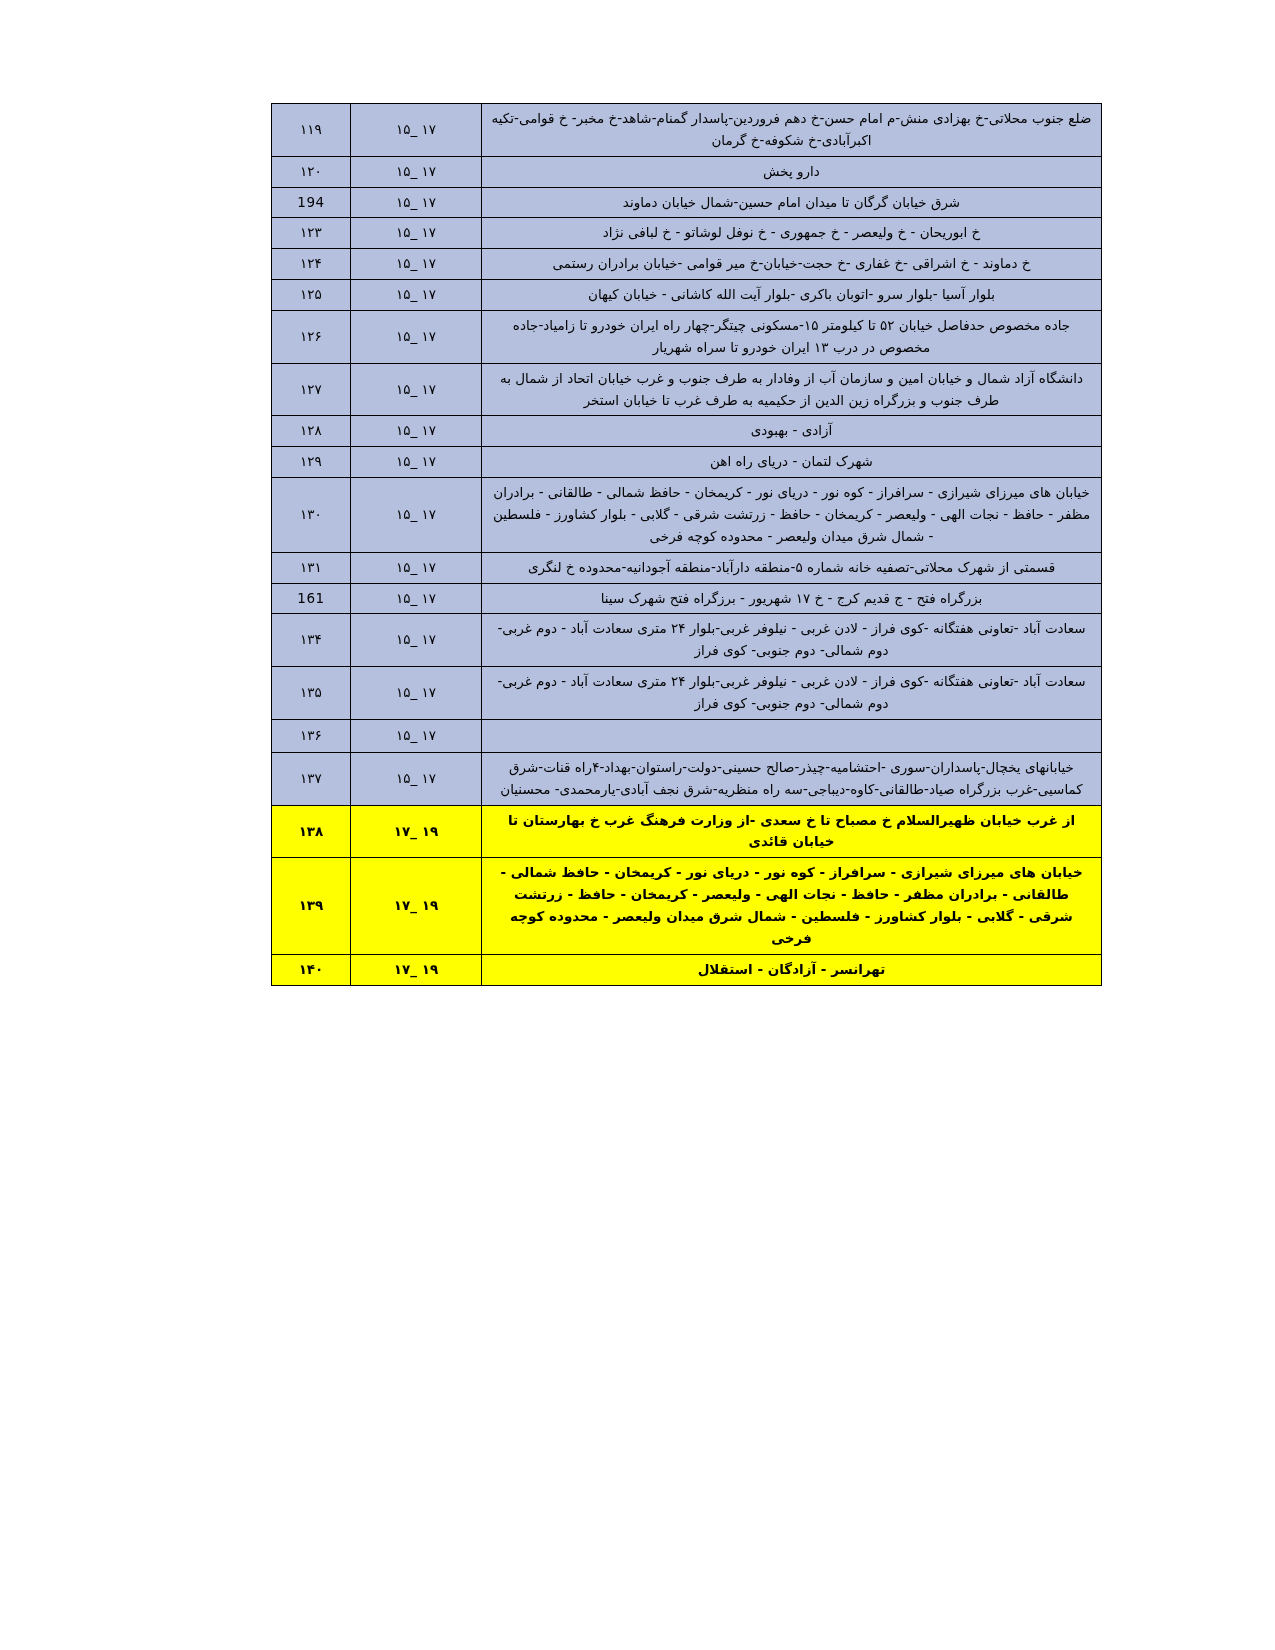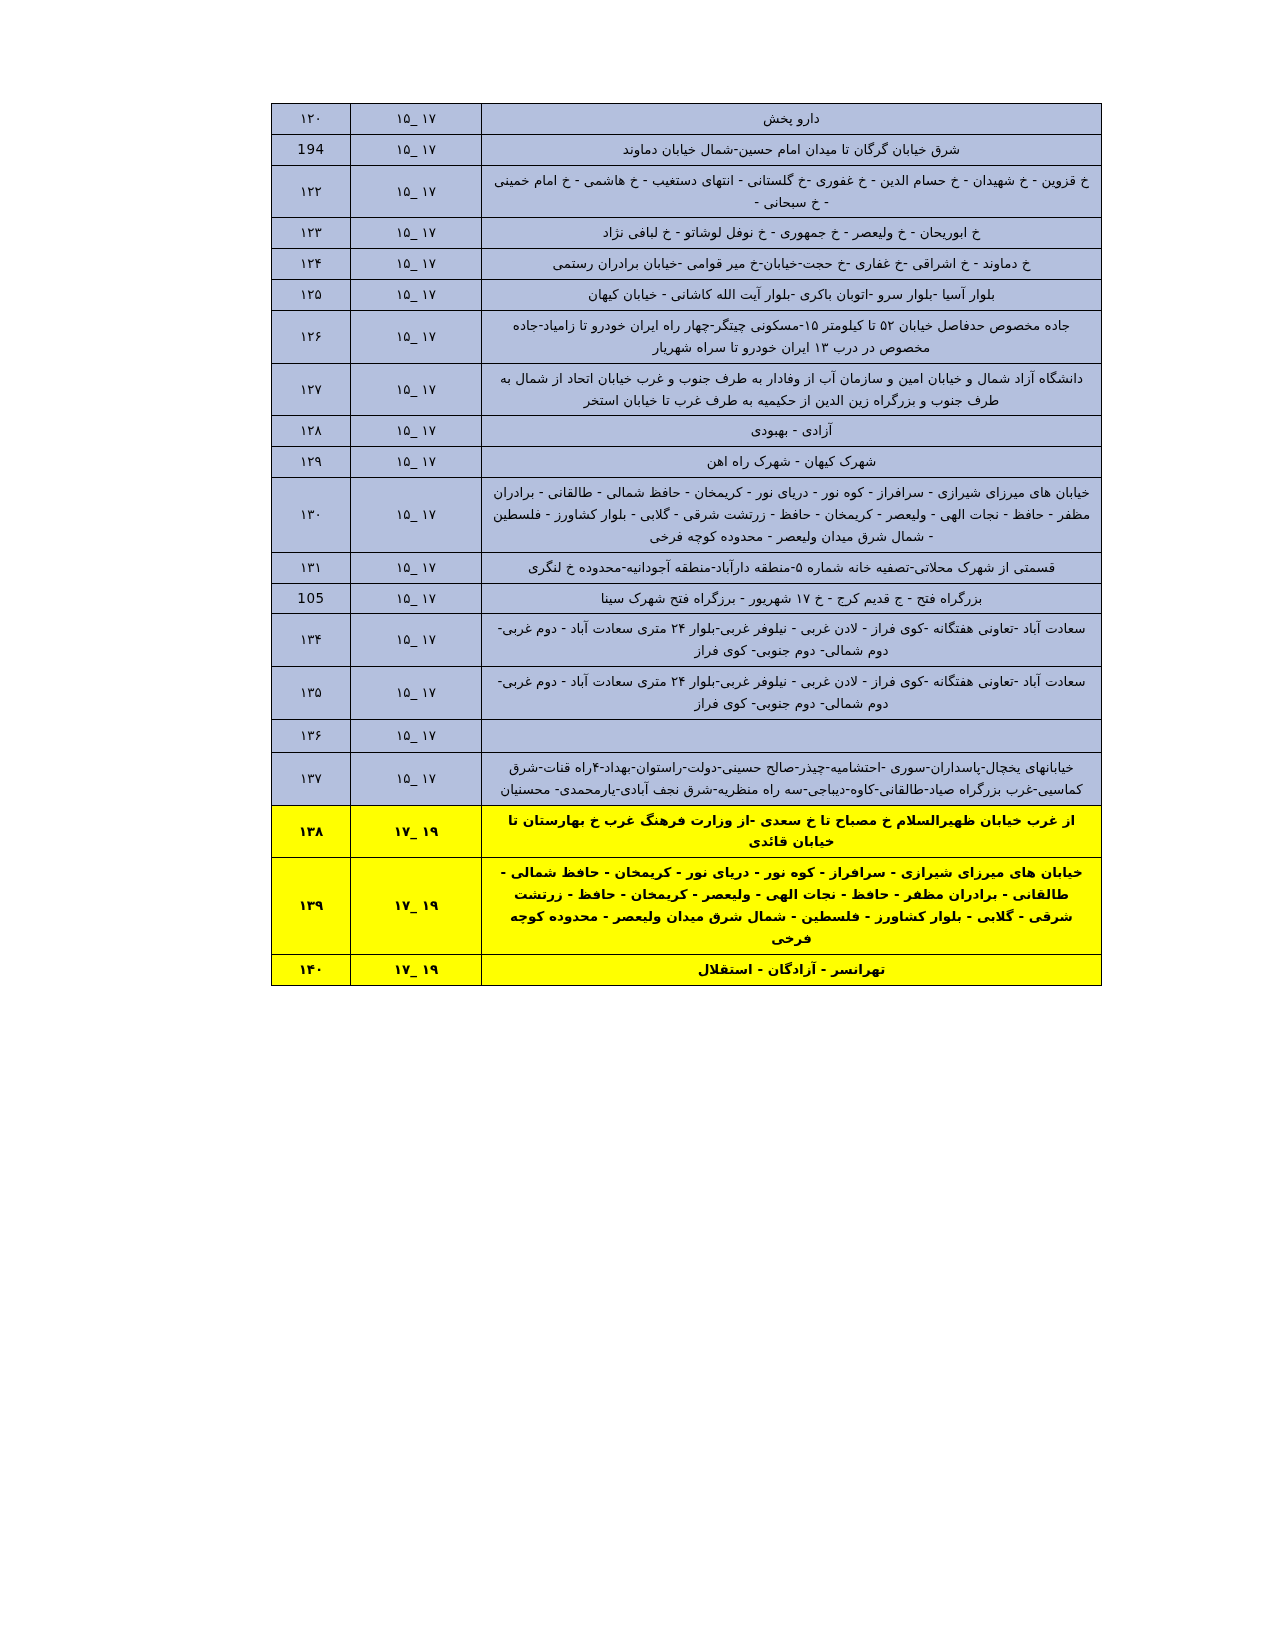"ضلع جنوب محلاتی-خ بهزادی منش-م" tr { html: none -> <tr> <td>ضلع جنوب محلاتی-خ بهزادی منش-م امام حسن-خ دهم فروردین-پاسدار گمنام-شاهد-خ مخبر- خ قوامی-تکیه اکبرآبادی-خ شکوفه-خ گرمان</td> <td>۱۷ _۱۵</td> <td>۱۱۹</td> </tr> }
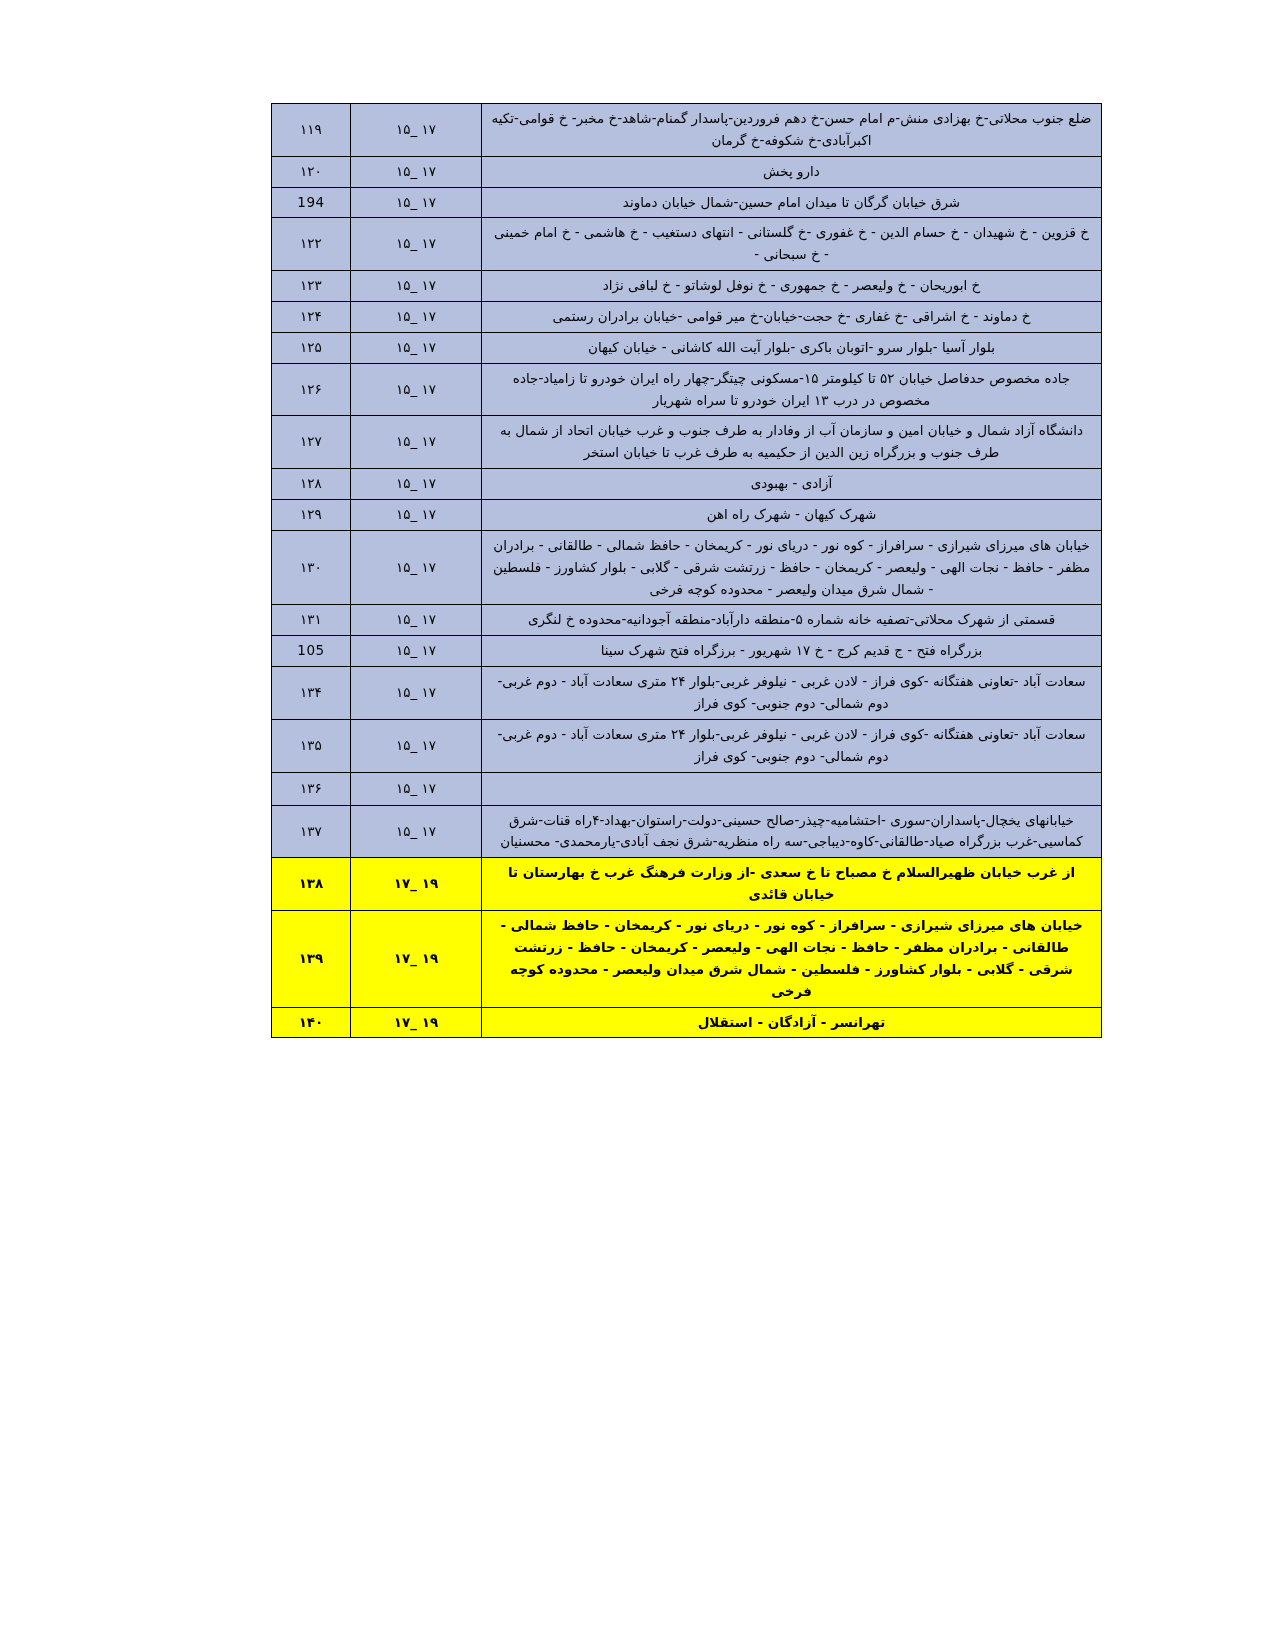"خ قزوین - خ شهیدان" tr { html: <tr> <td>خ قزوین - خ شهیدان - خ حسام الدین - خ غفوری -خ گلستانی - انتهای دستغیب - خ هاشمی - خ امام خمینی - خ سبحانی -</td> <td>۱۷ _۱۵</td> <td>۱۲۲</td> </tr> -> none }
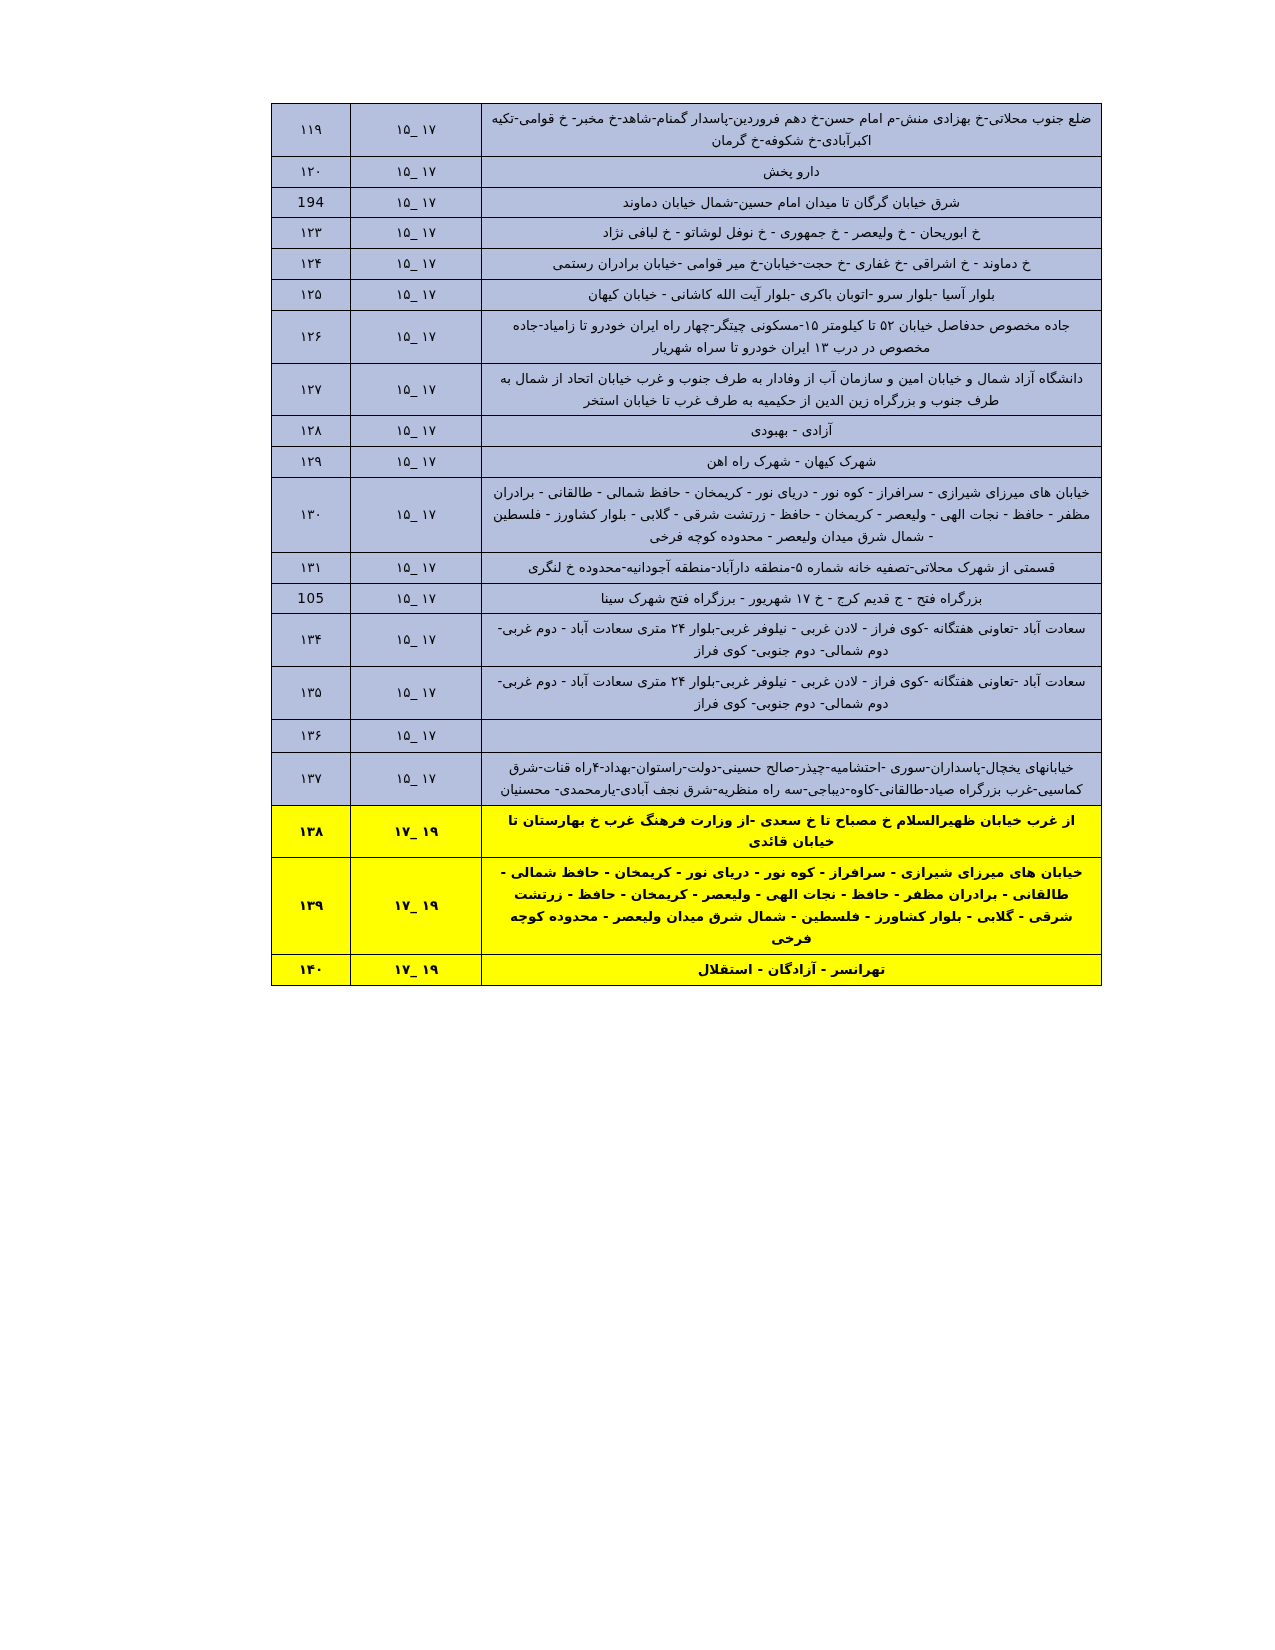"شهرک کیهان - شهرک راه" td.area { text: کیهان - شهرک -> لتمان - دریای }
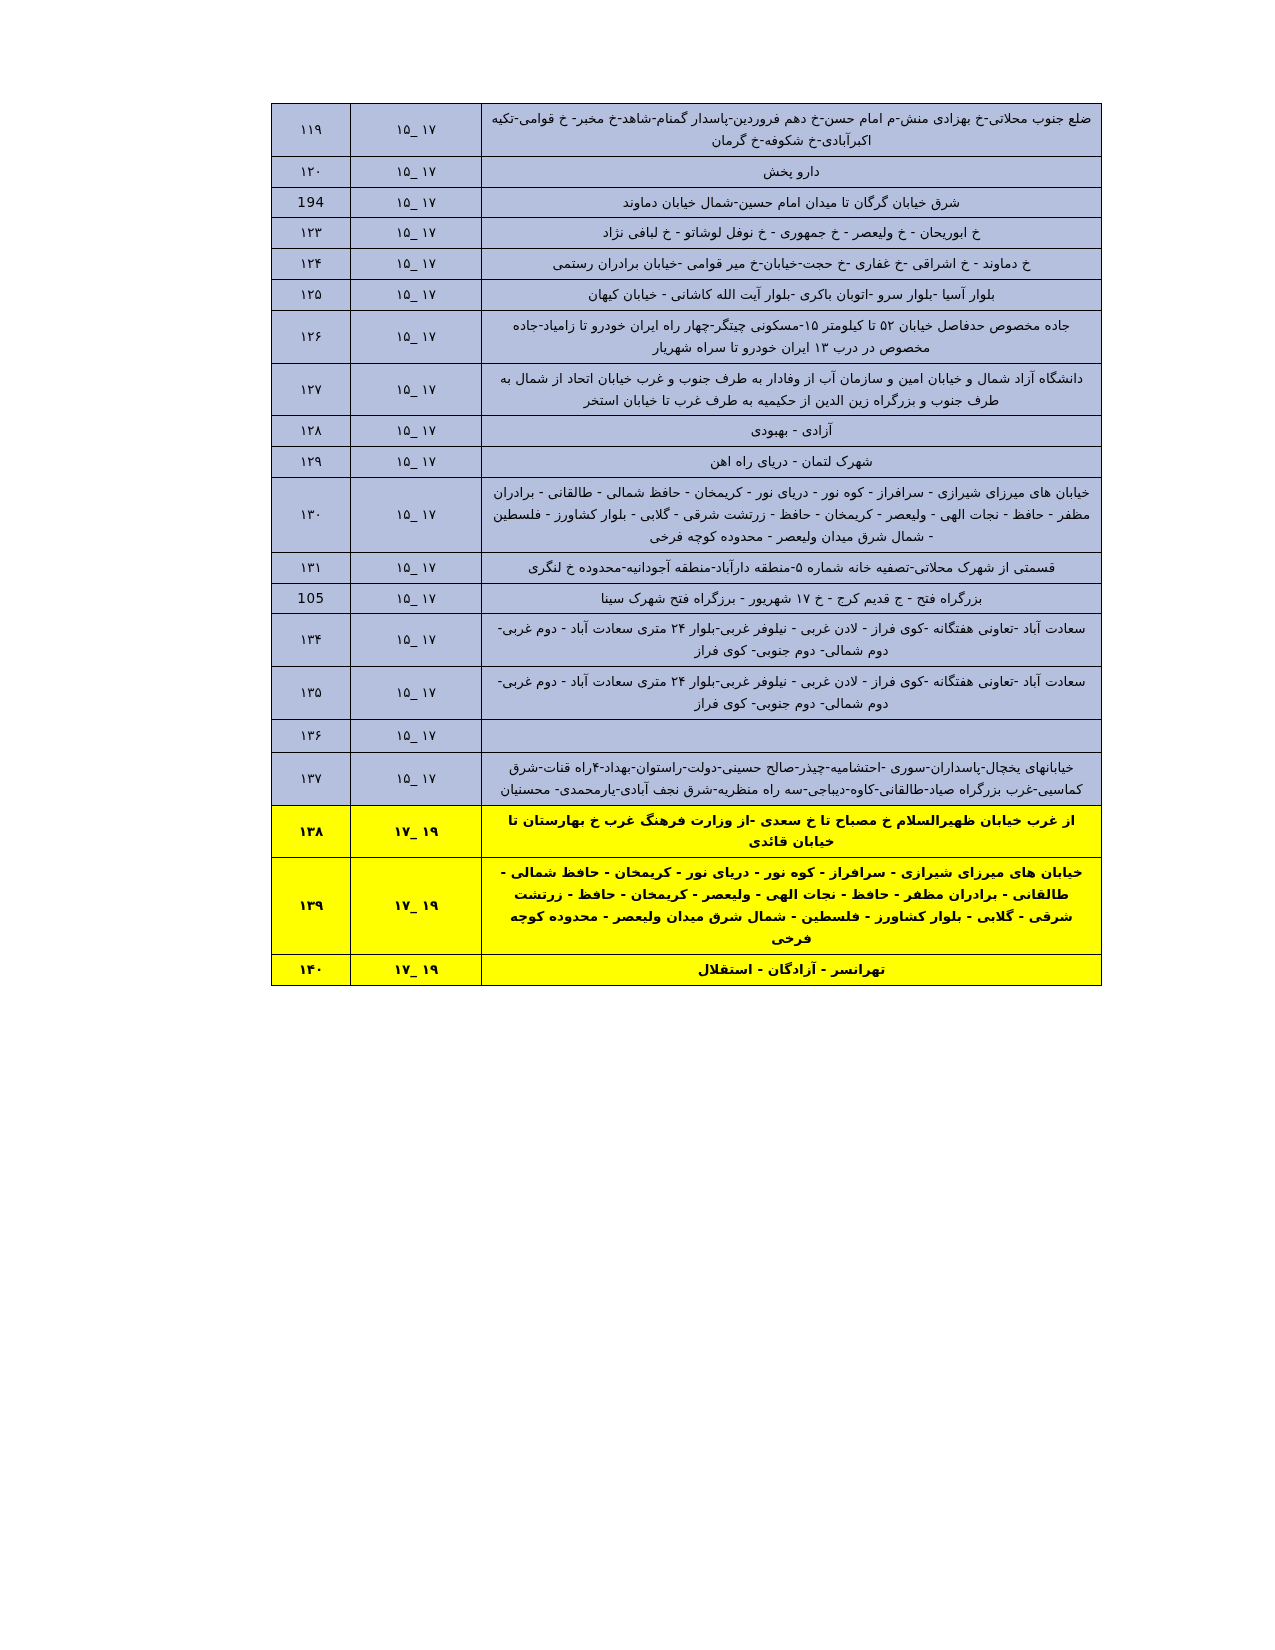"105" td.num { text: 105 -> 161 }
